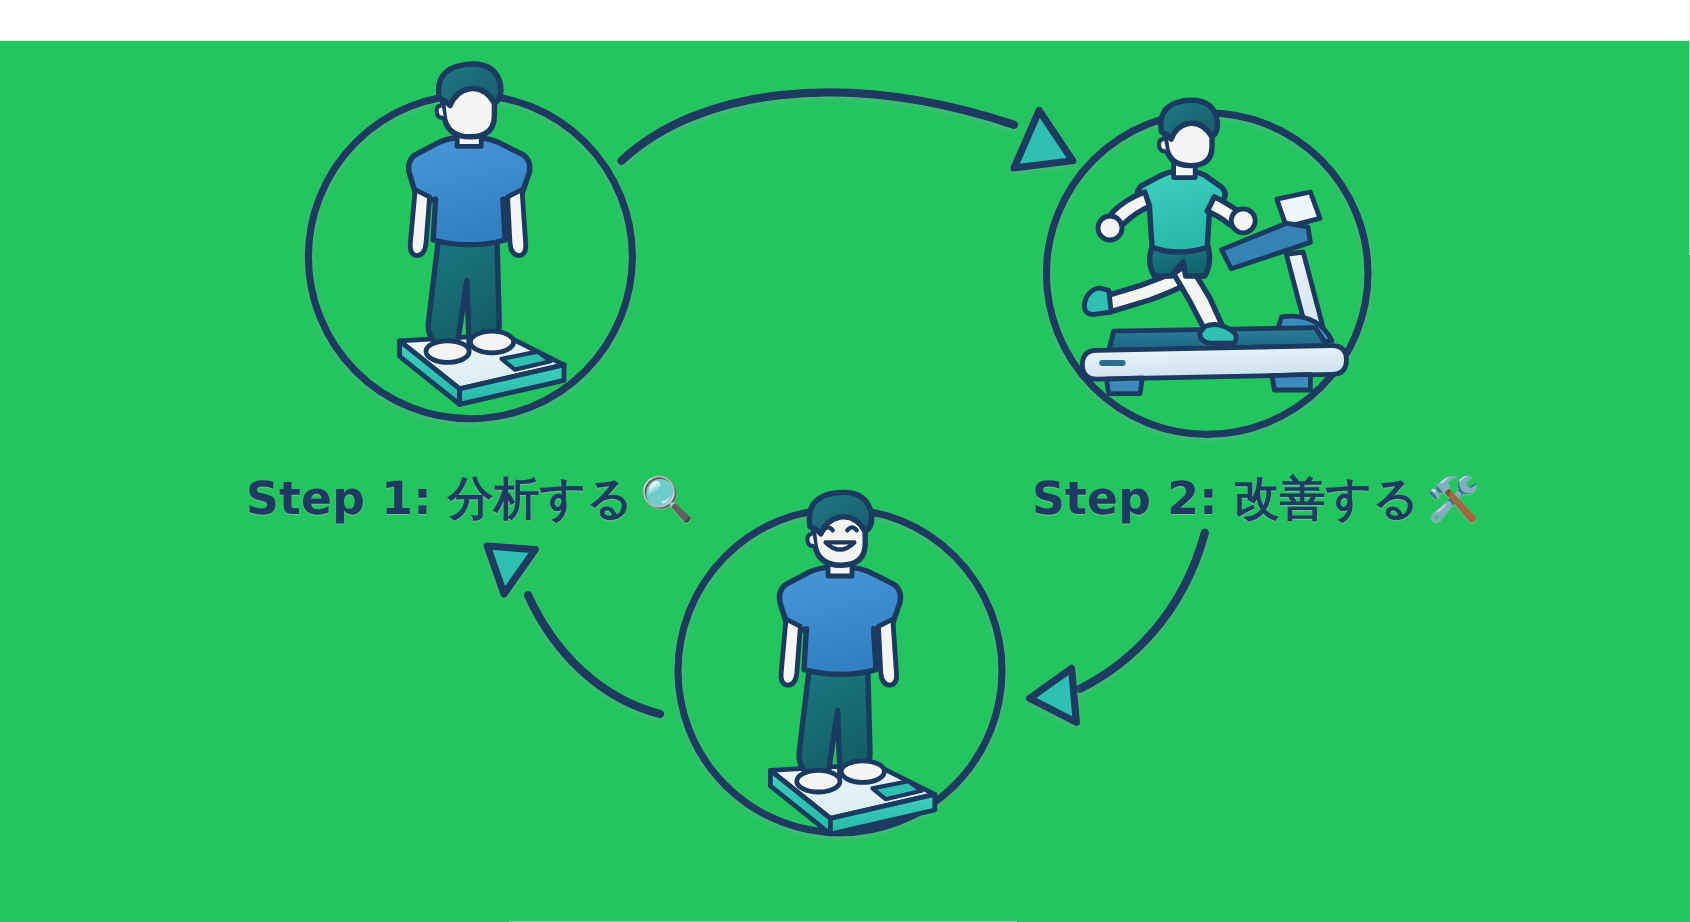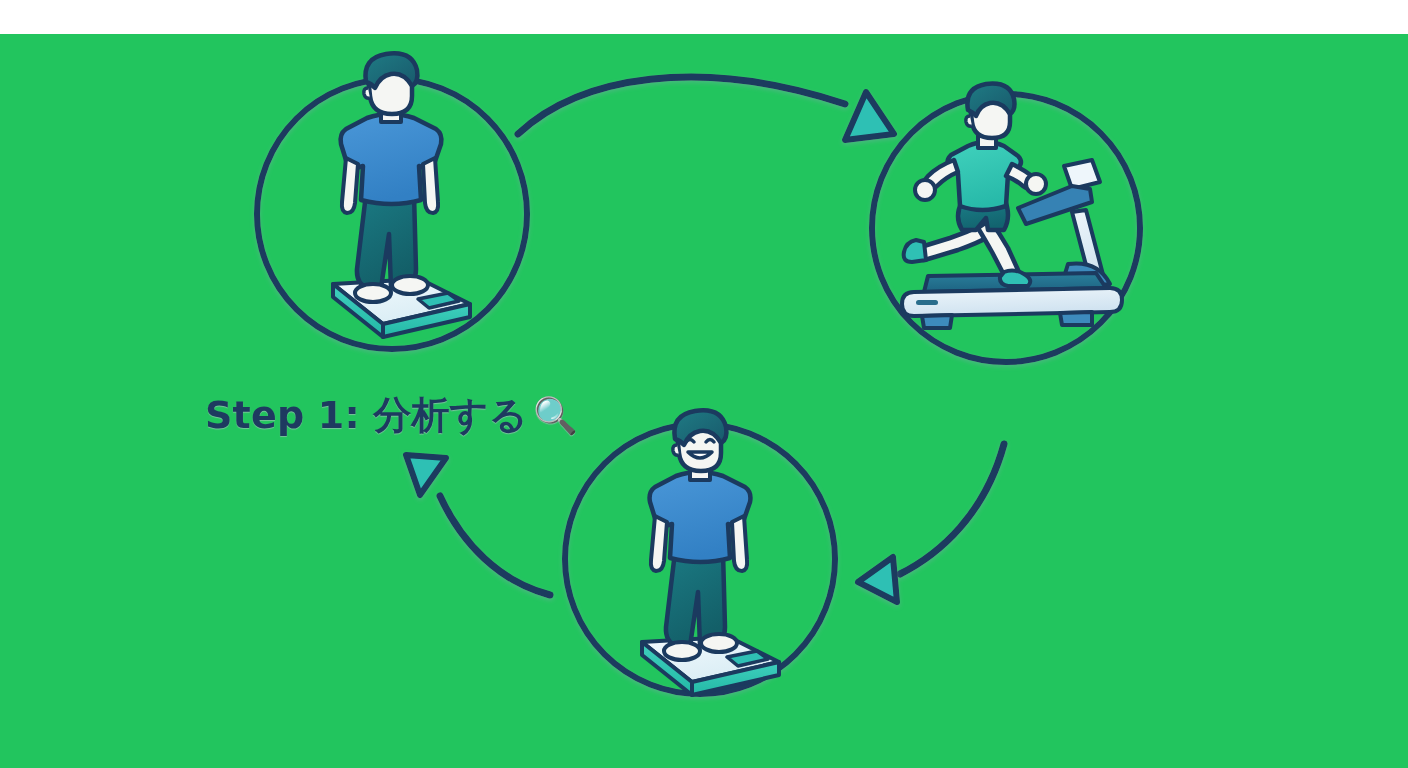"Step 2: 改善する 🛠️" div.step-label { html: none -> <div> <span>Step 2: 改善する</span><span>🛠️</span> </div> }
